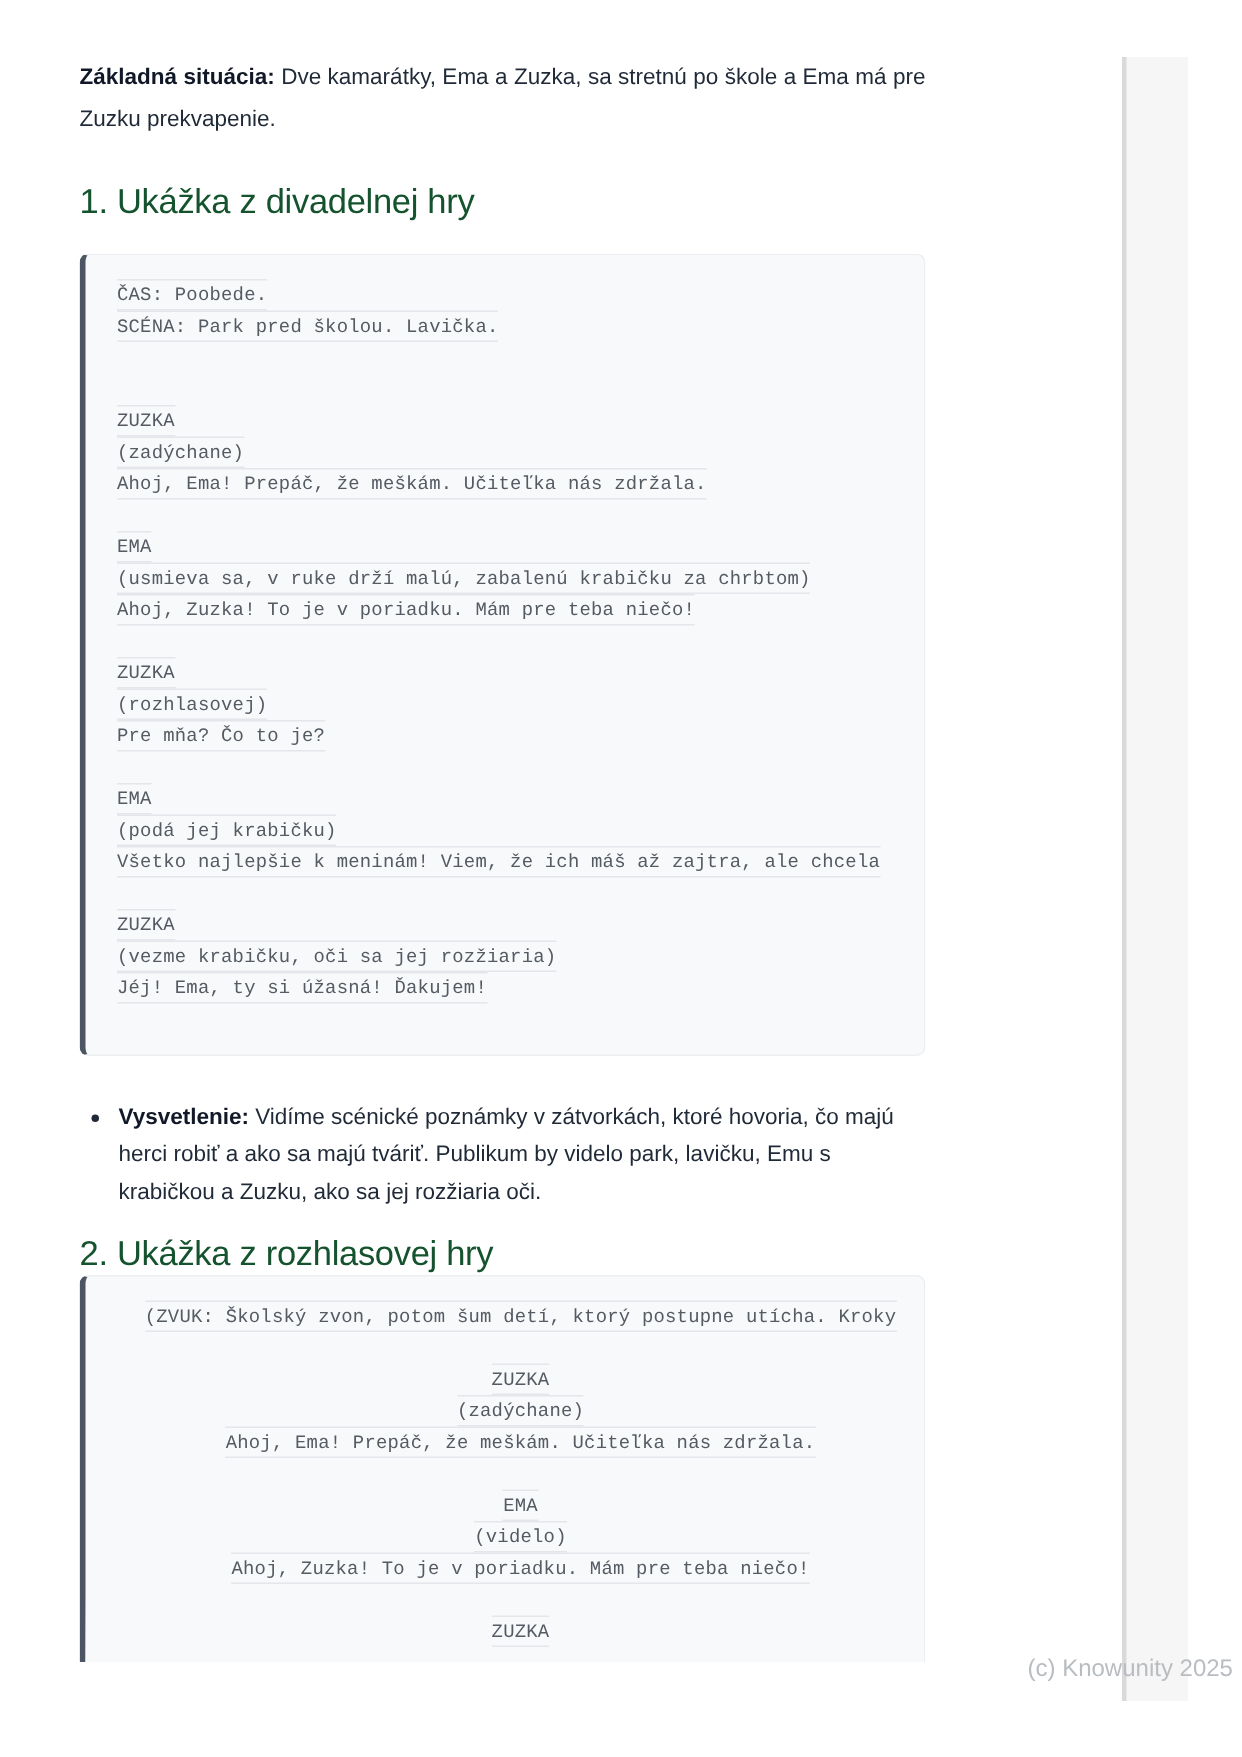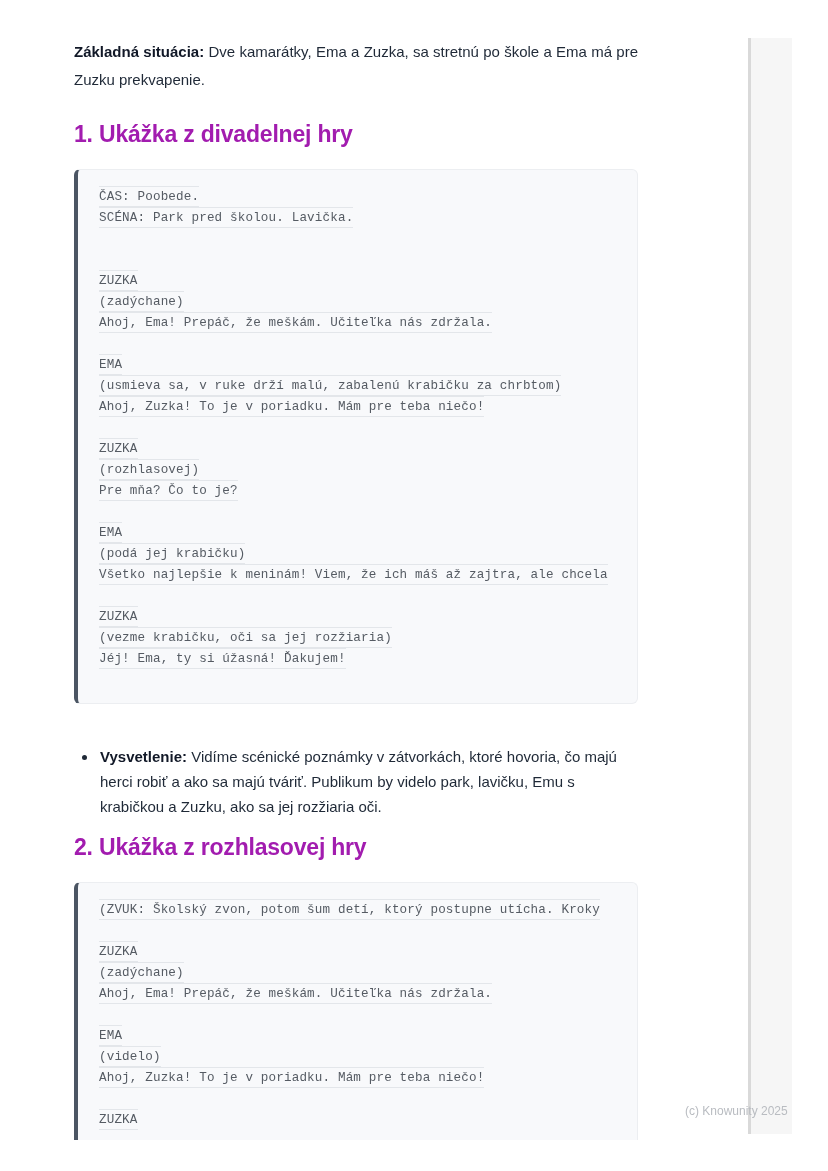"Základná situácia: Dve kamarátky, Ema" .content { left: 74px -> 53px }
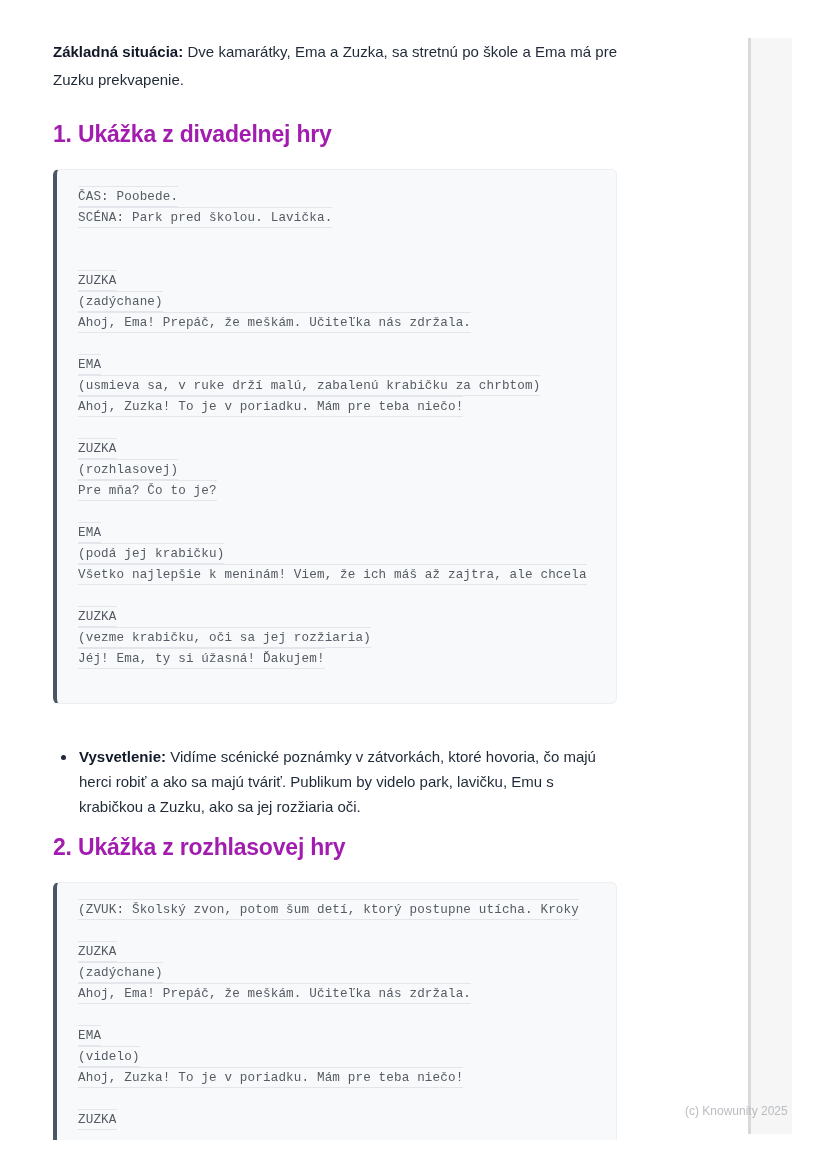"1. Ukážka z divadelnej hry" .h2 { color: #a21caf -> #14532d; font-weight: 700 -> 400 }
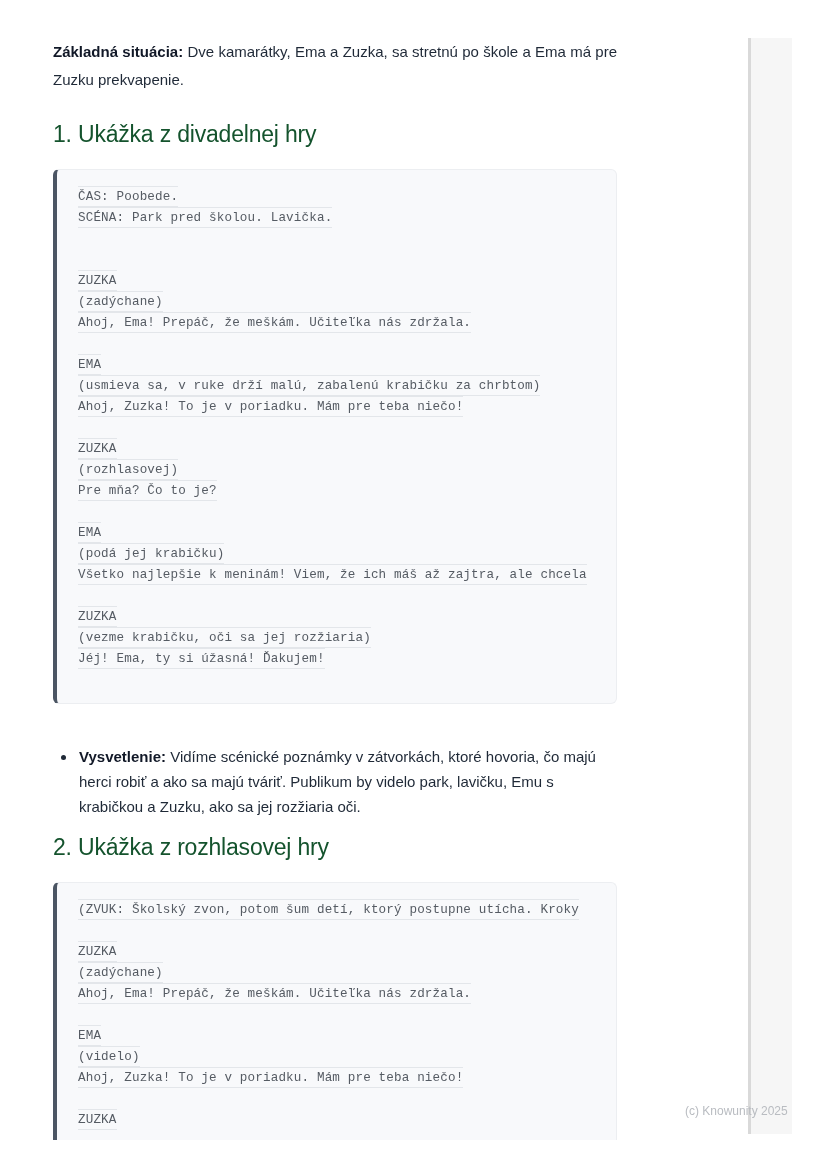"Vysvetlenie: Vidíme scénické poznámky v" ul.bullet-list { margin-top: 40px -> 28px }
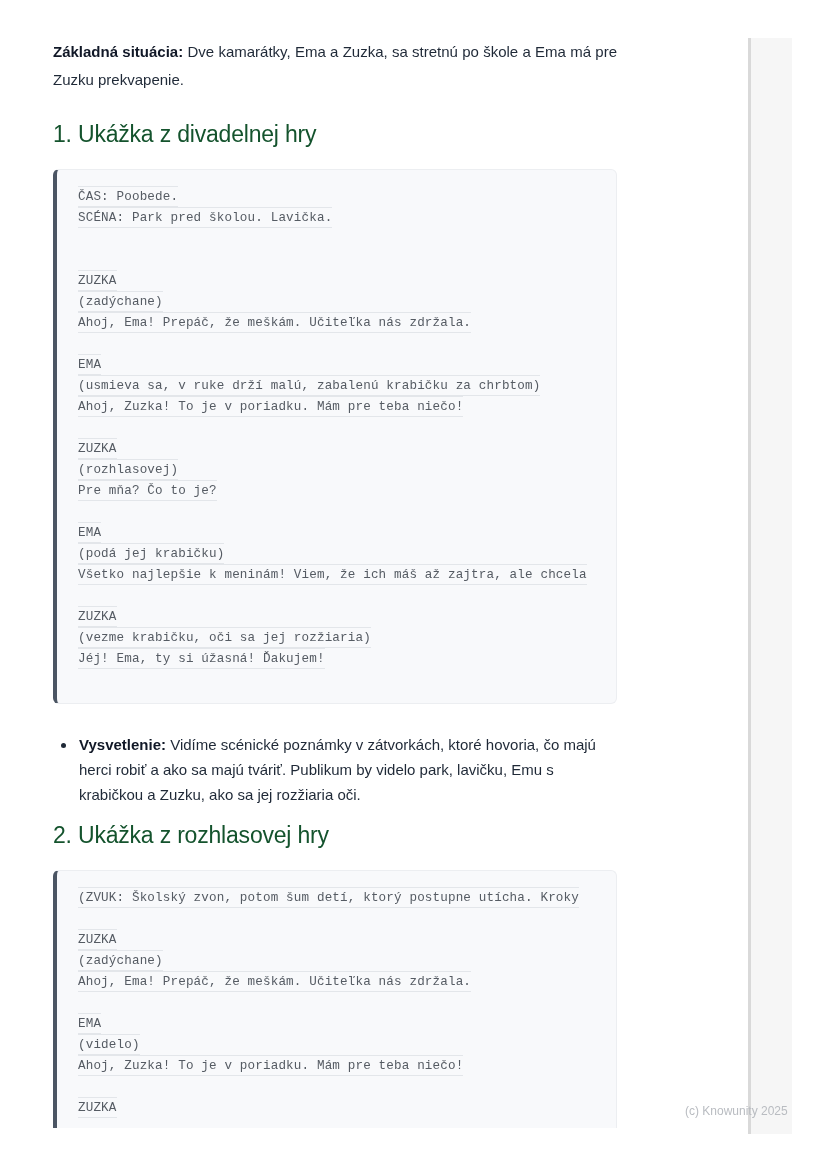"(ZVUK: Školský zvon, potom šum" div.code-block { margin-top: 20px -> none; text-align: none -> center }
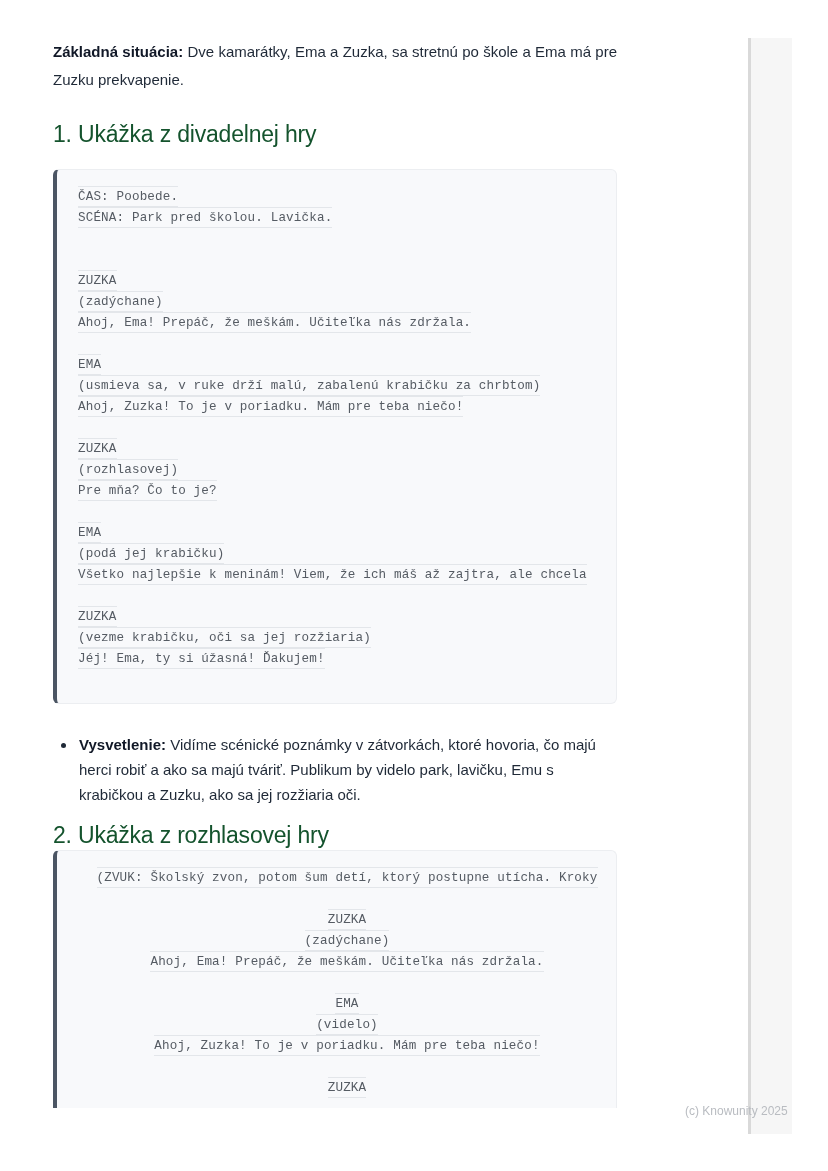"(c) Knowunity 2025" .footer { font-size: 12px -> 16px }
